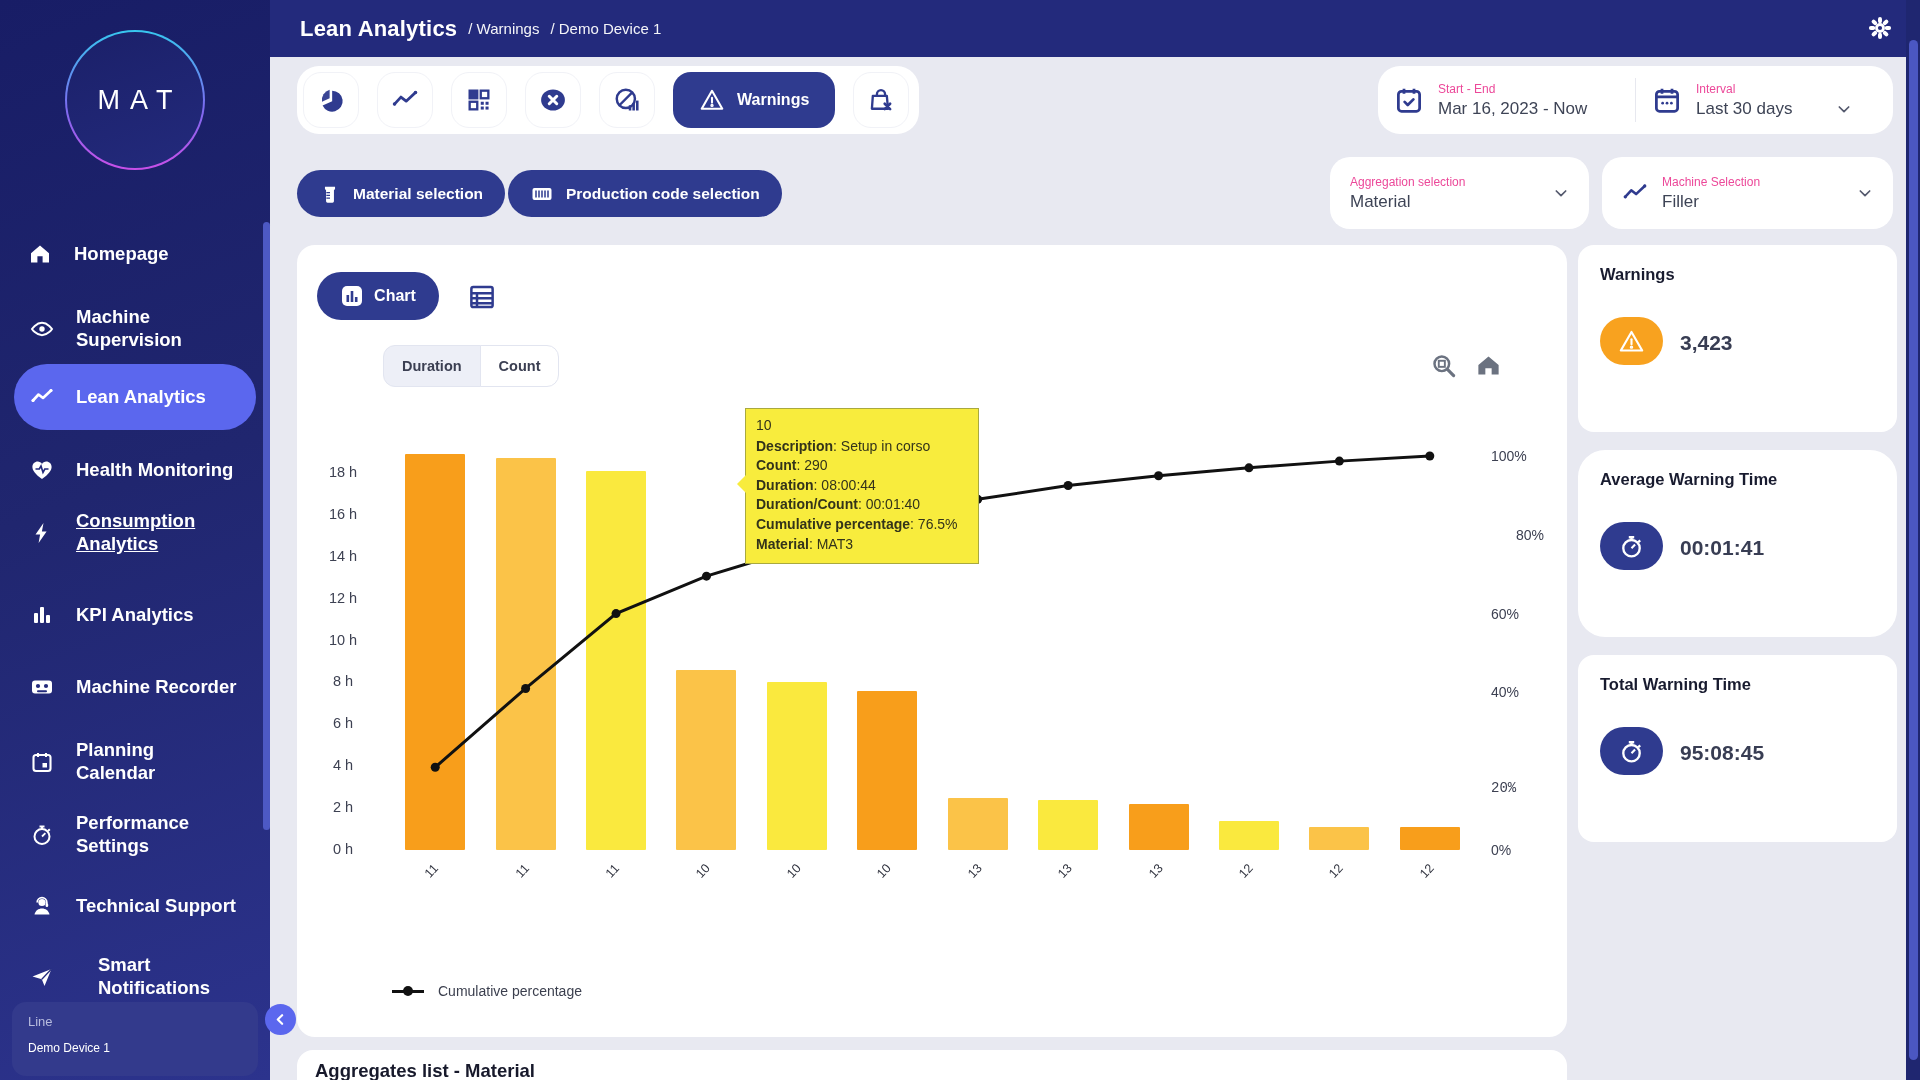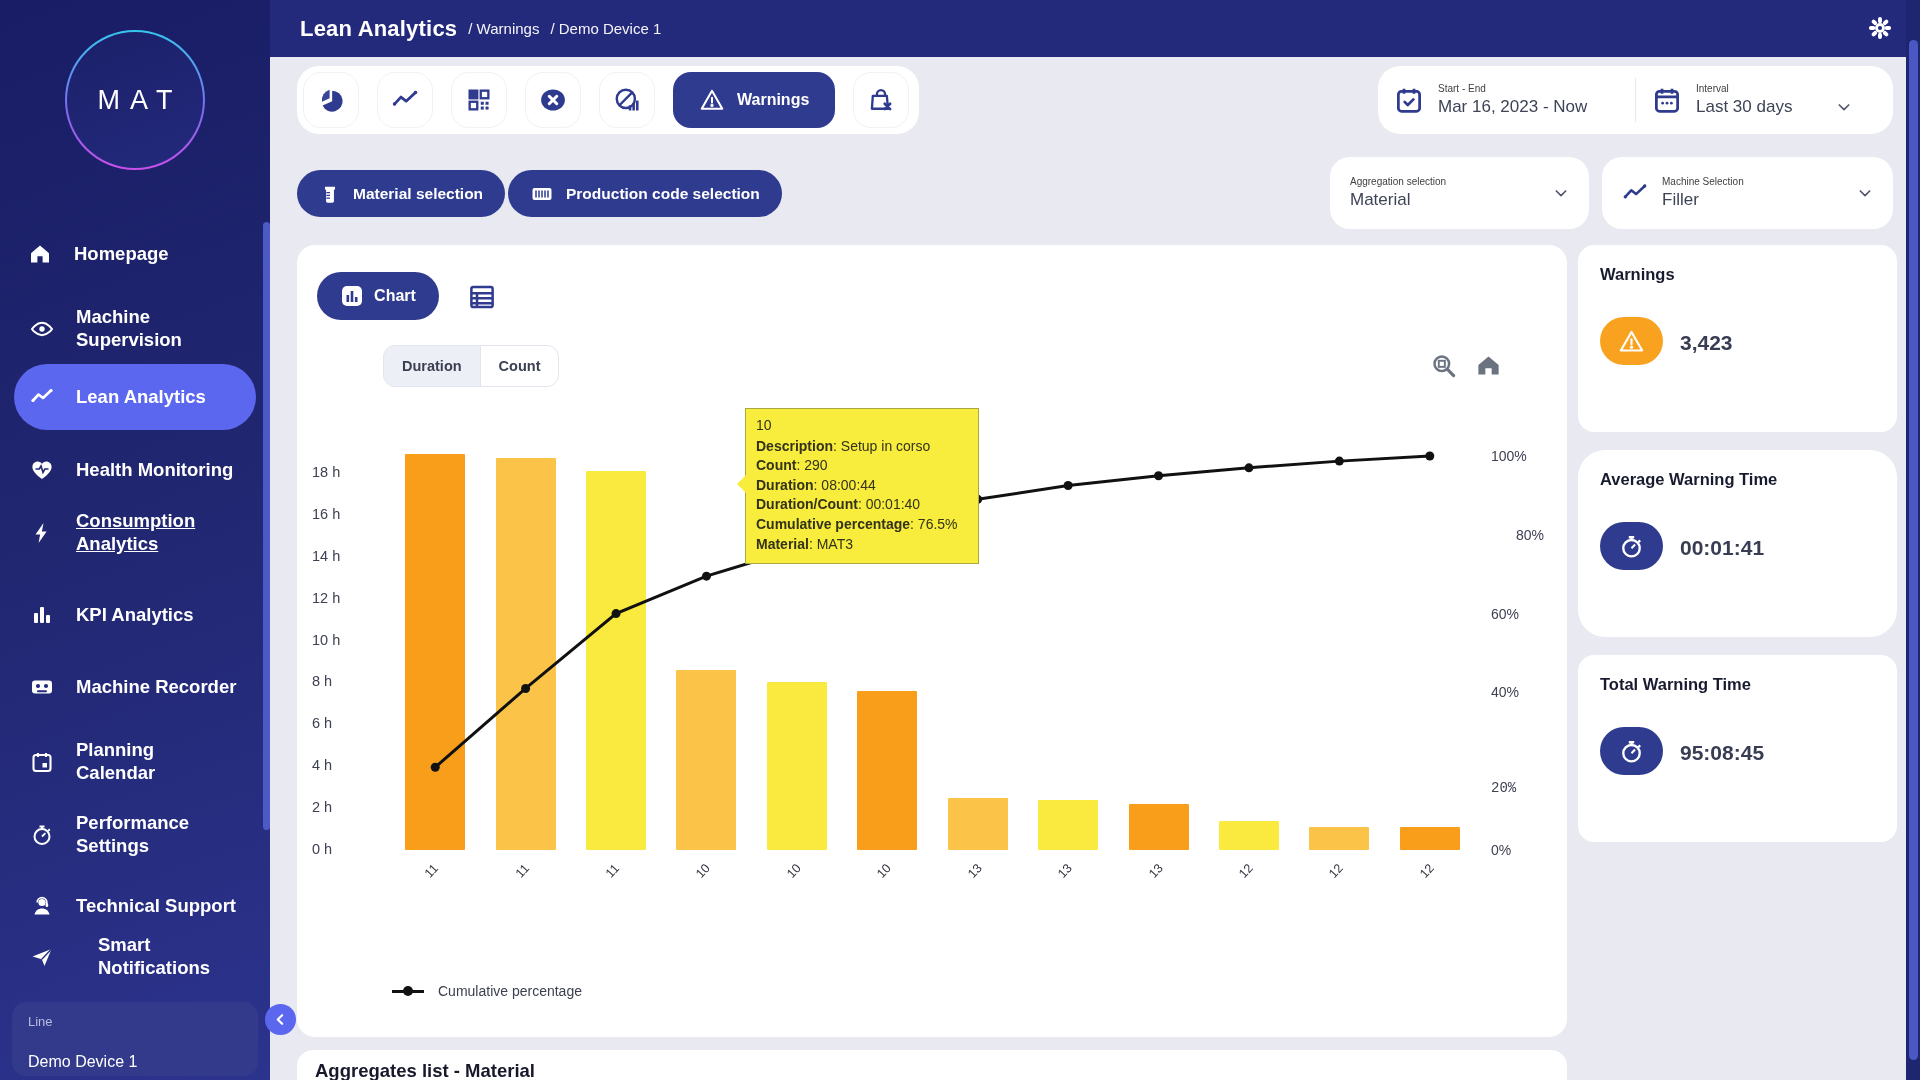"Start - End" .small-label { color: #404040 -> #ec4899; font-size: 10px -> 12px }
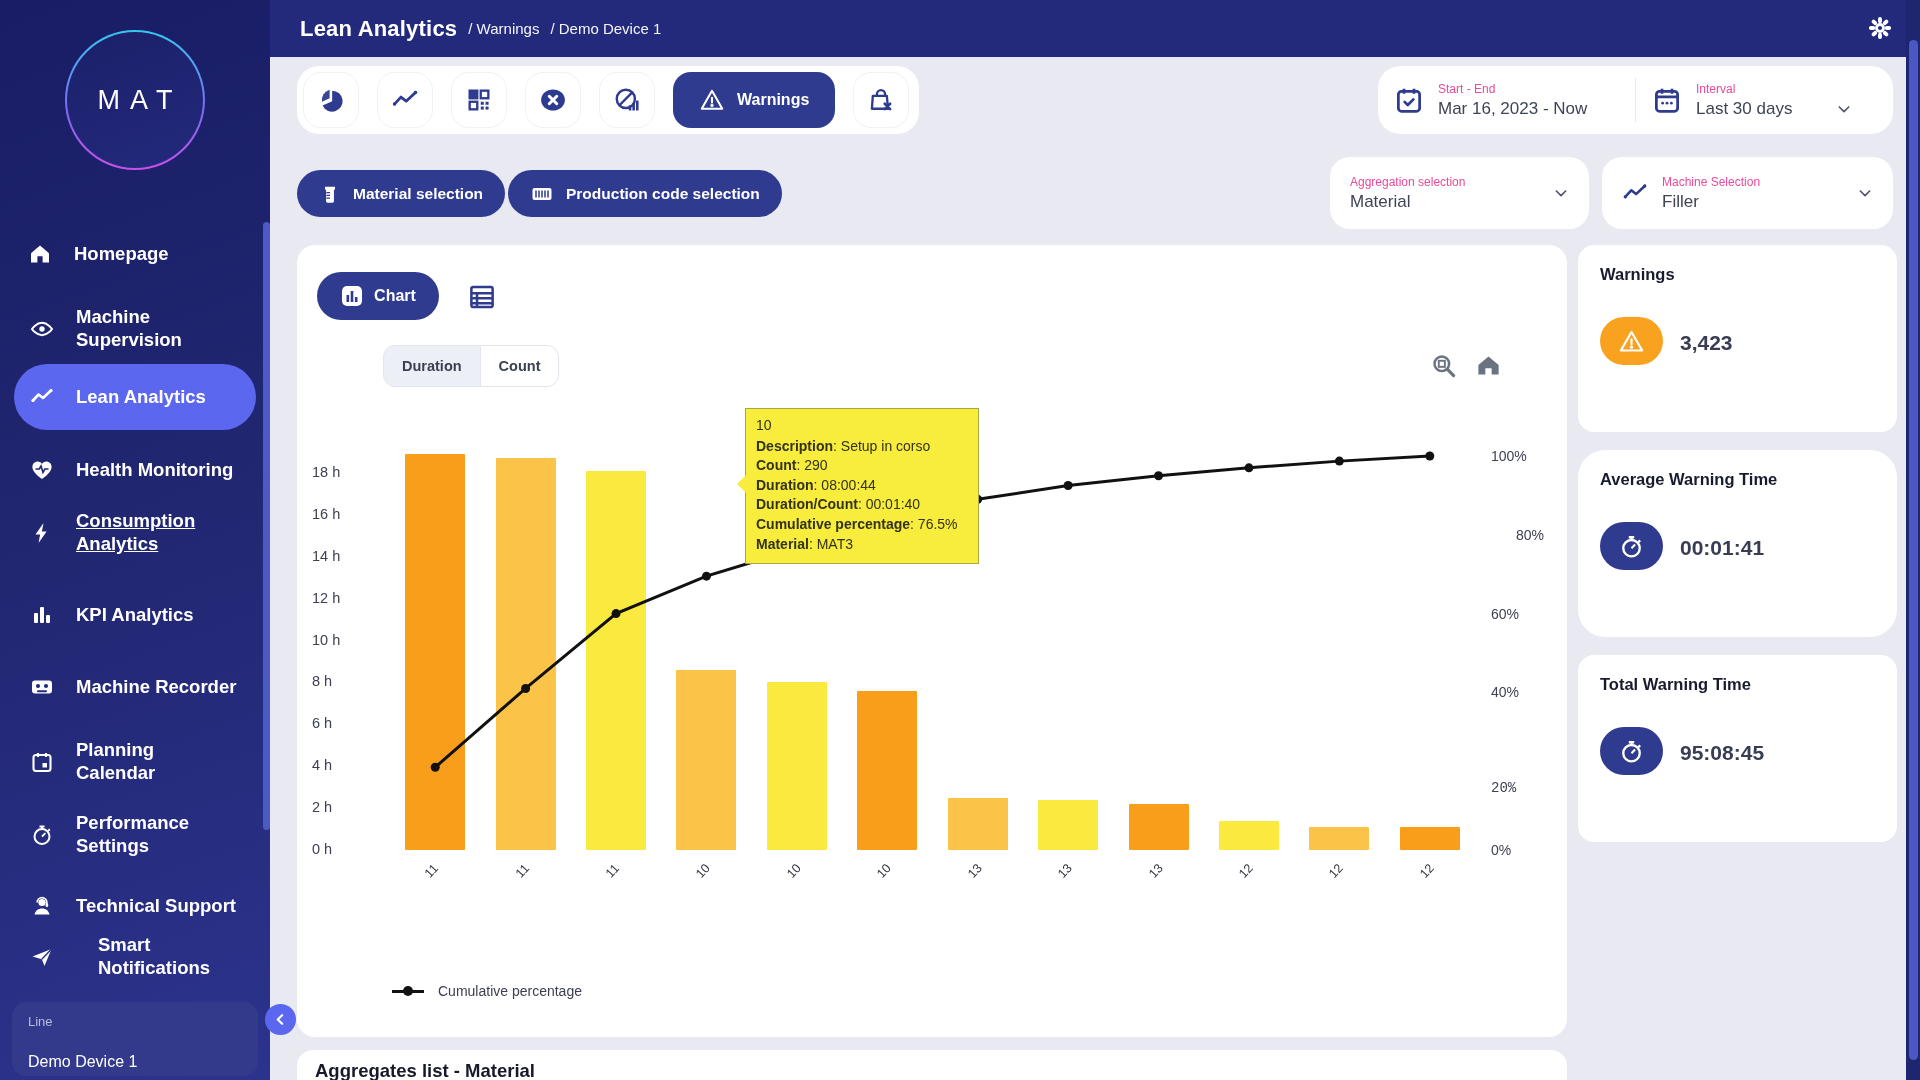"18 h" .ytick { text-align: left -> center }
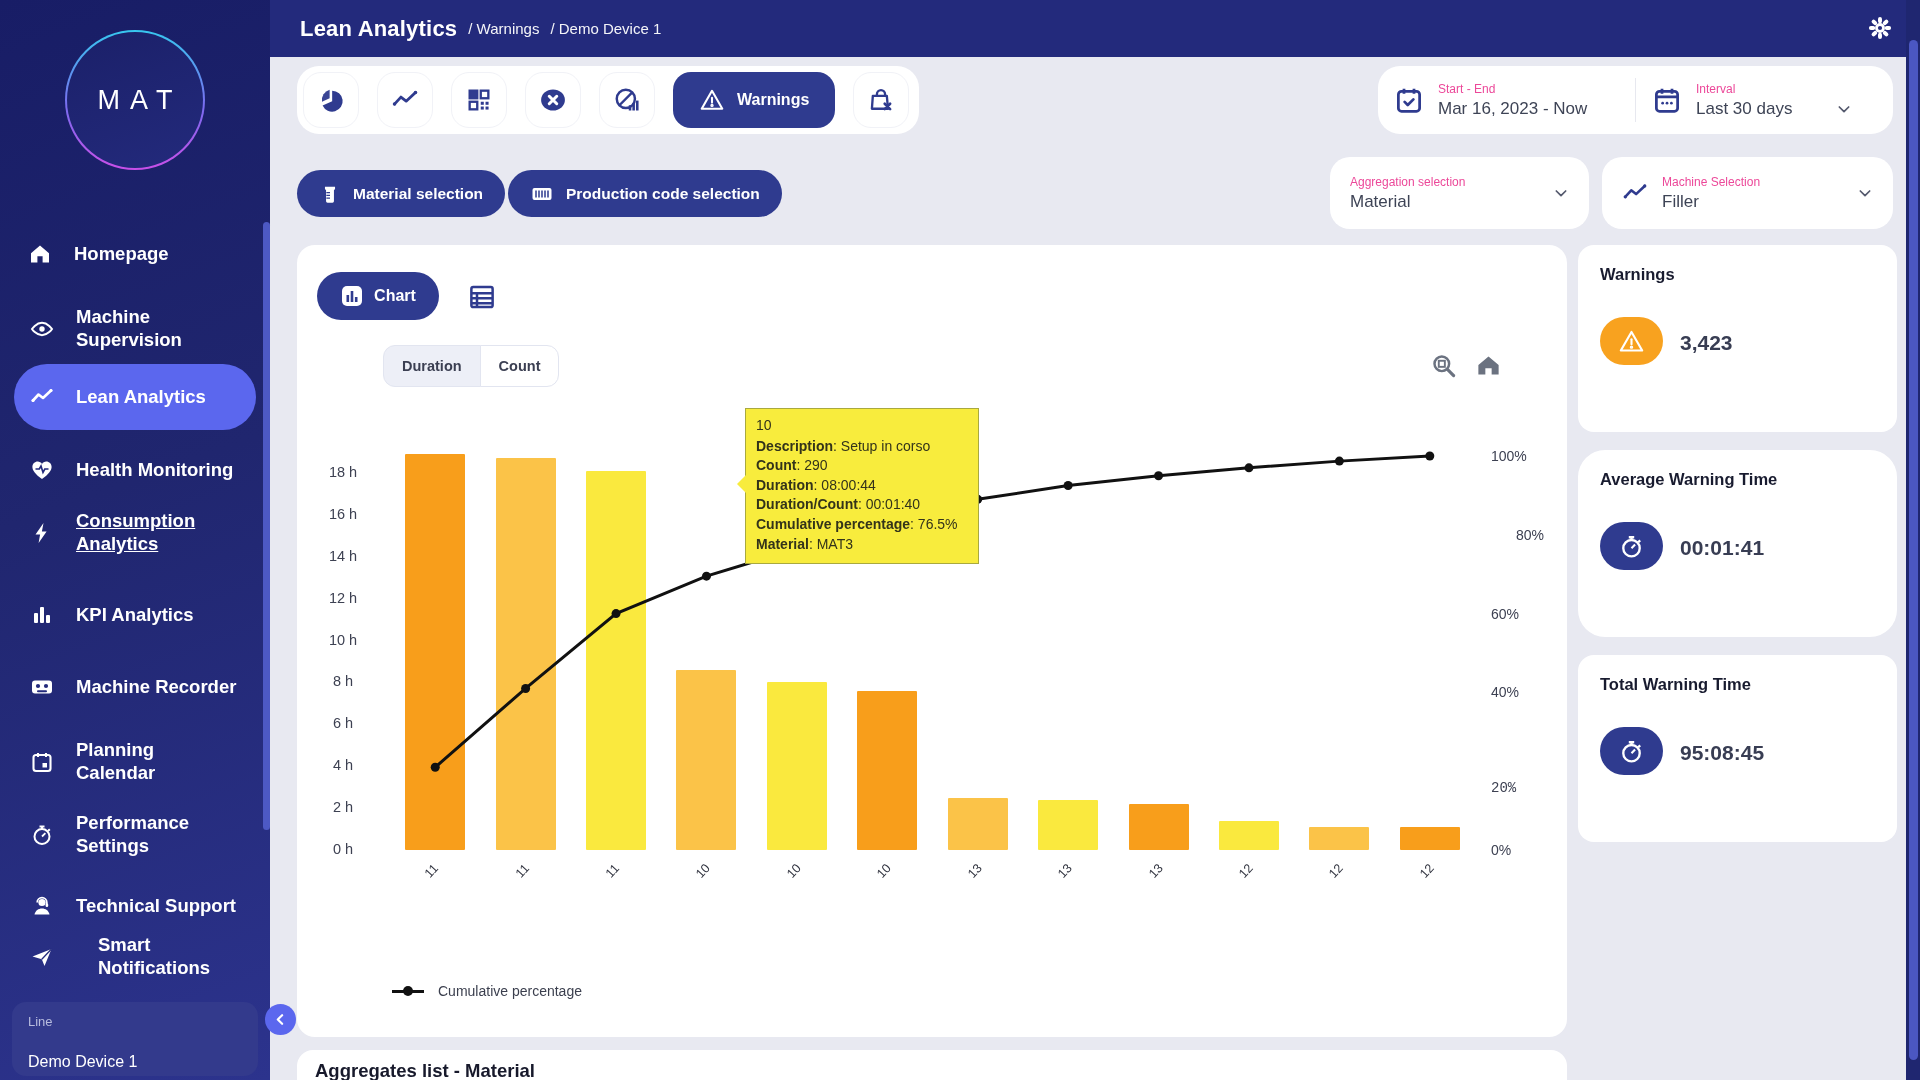"Smart" div.nav-item { top: 924px -> 944px }
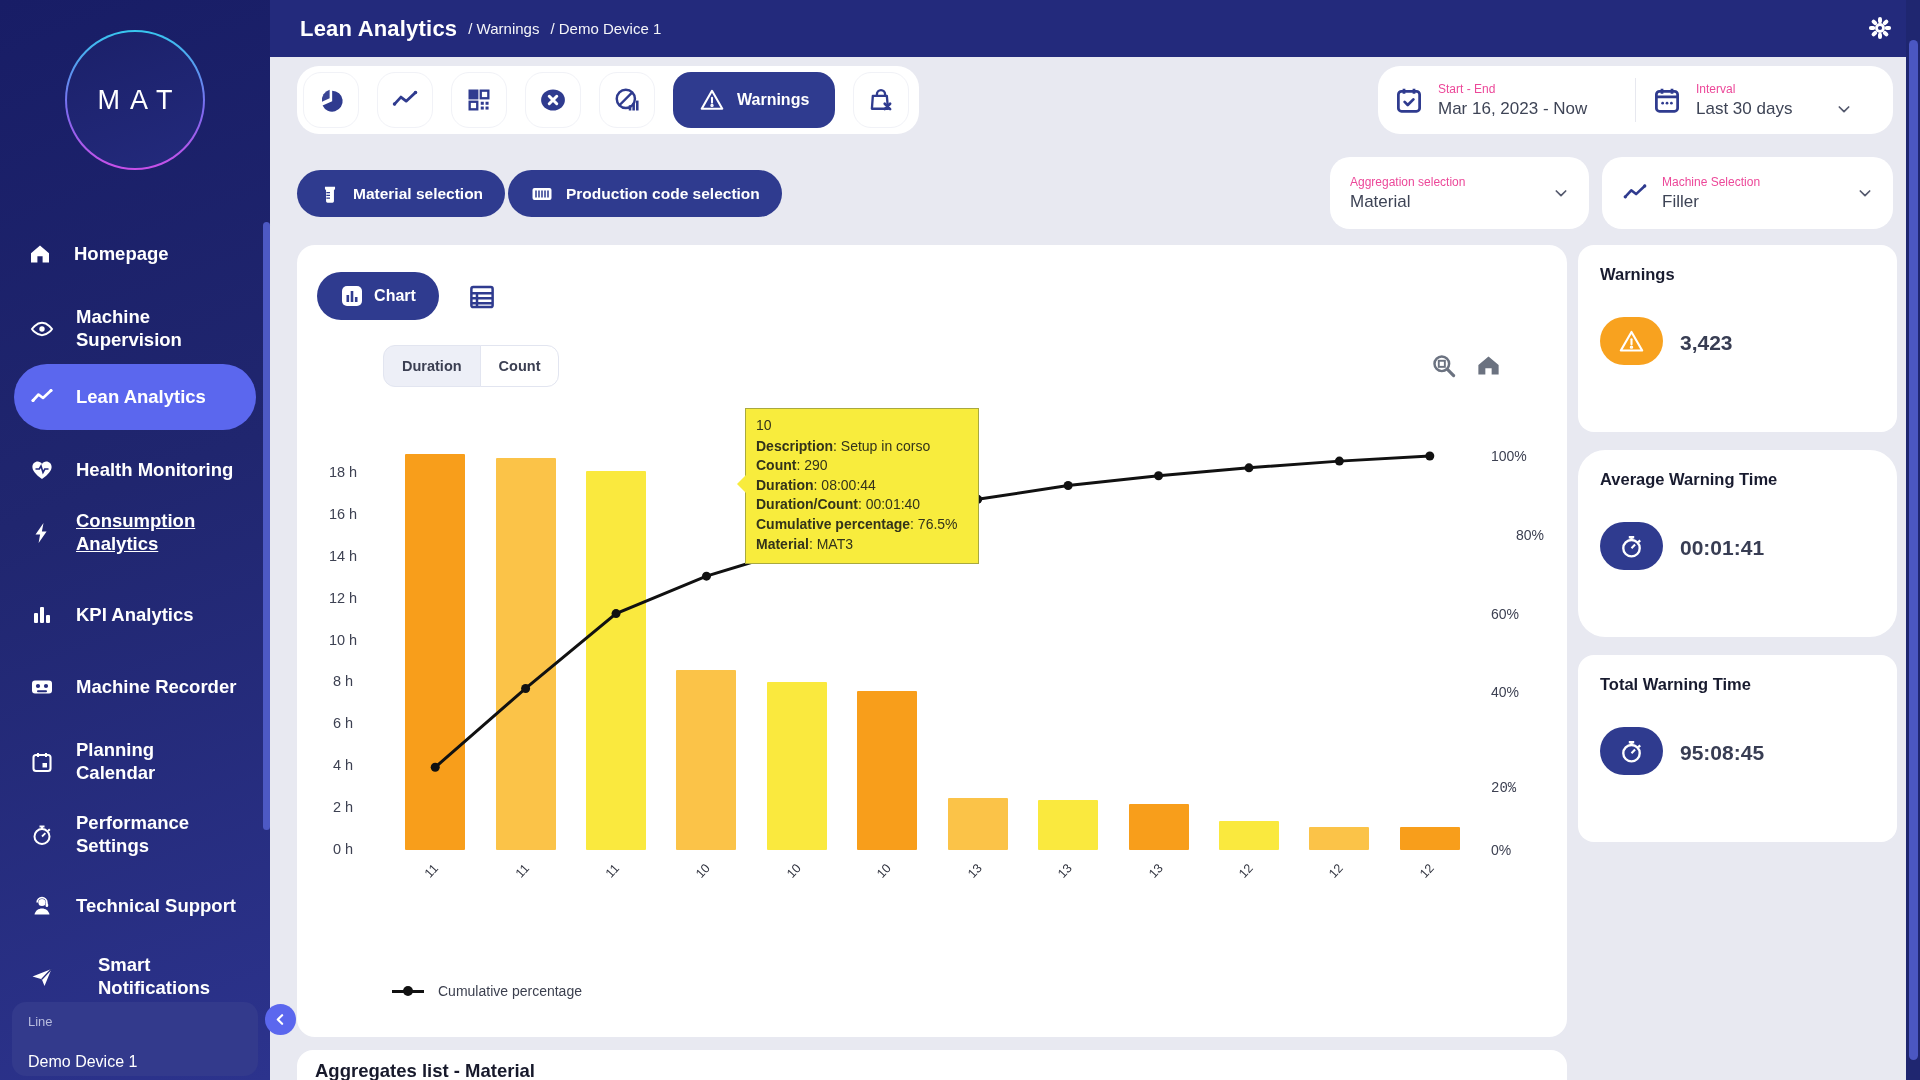"Demo Device 1" .device-name { font-size: 16px -> 12px; margin-top: 24px -> 12px }
